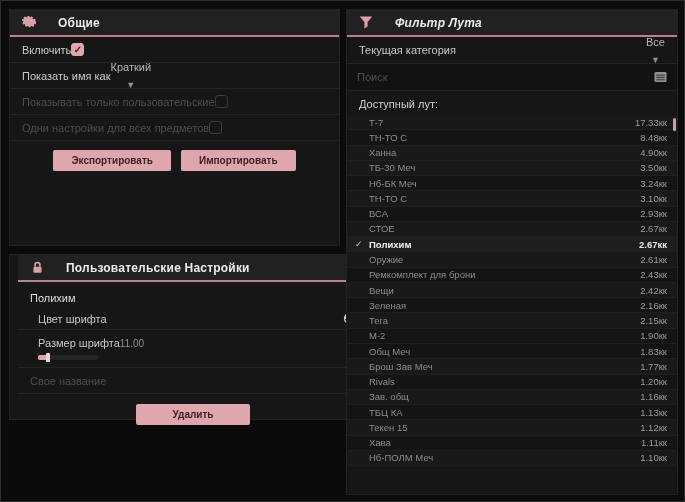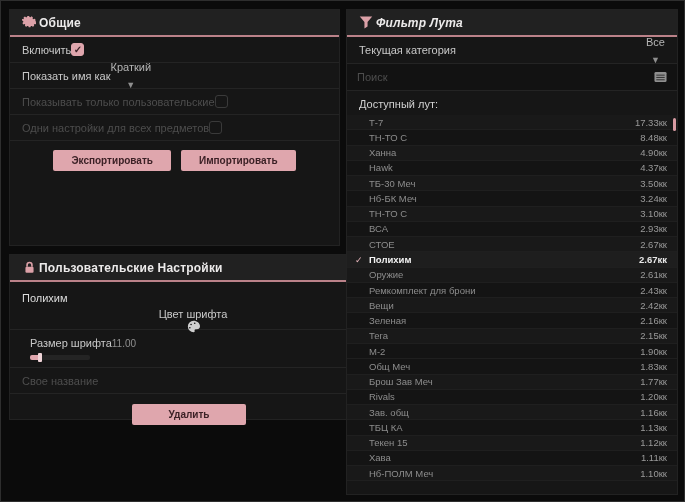"Общие" .panel-header { gap: 3px -> 22px }
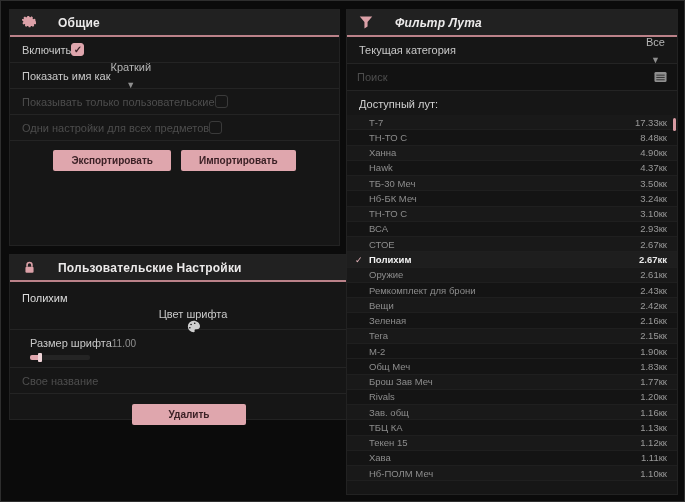"Hawk" div.loot-row { html: <div> <span></span> <span>Hawk</span> <span>4.37кк</span> </div> -> none }
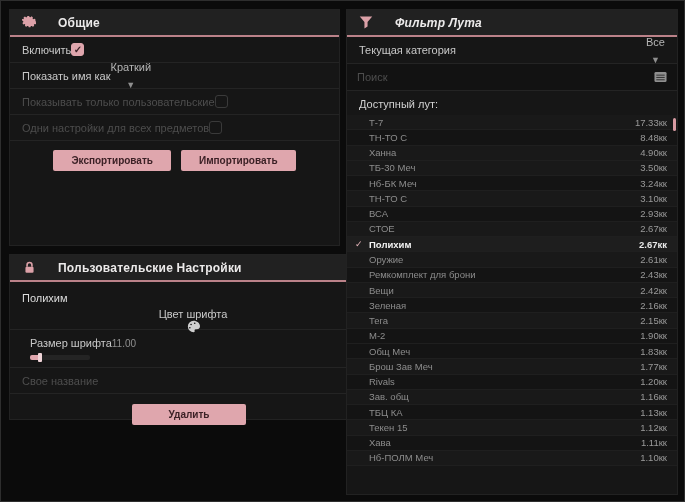"Пользовательские Настройки" #panel-user { padding-left: none -> 8px }
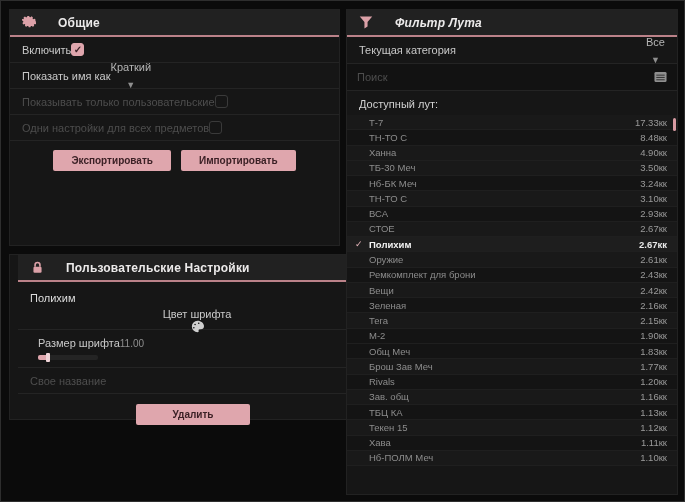"Цвет шрифта" .sub-row { flex-direction: column -> none }
